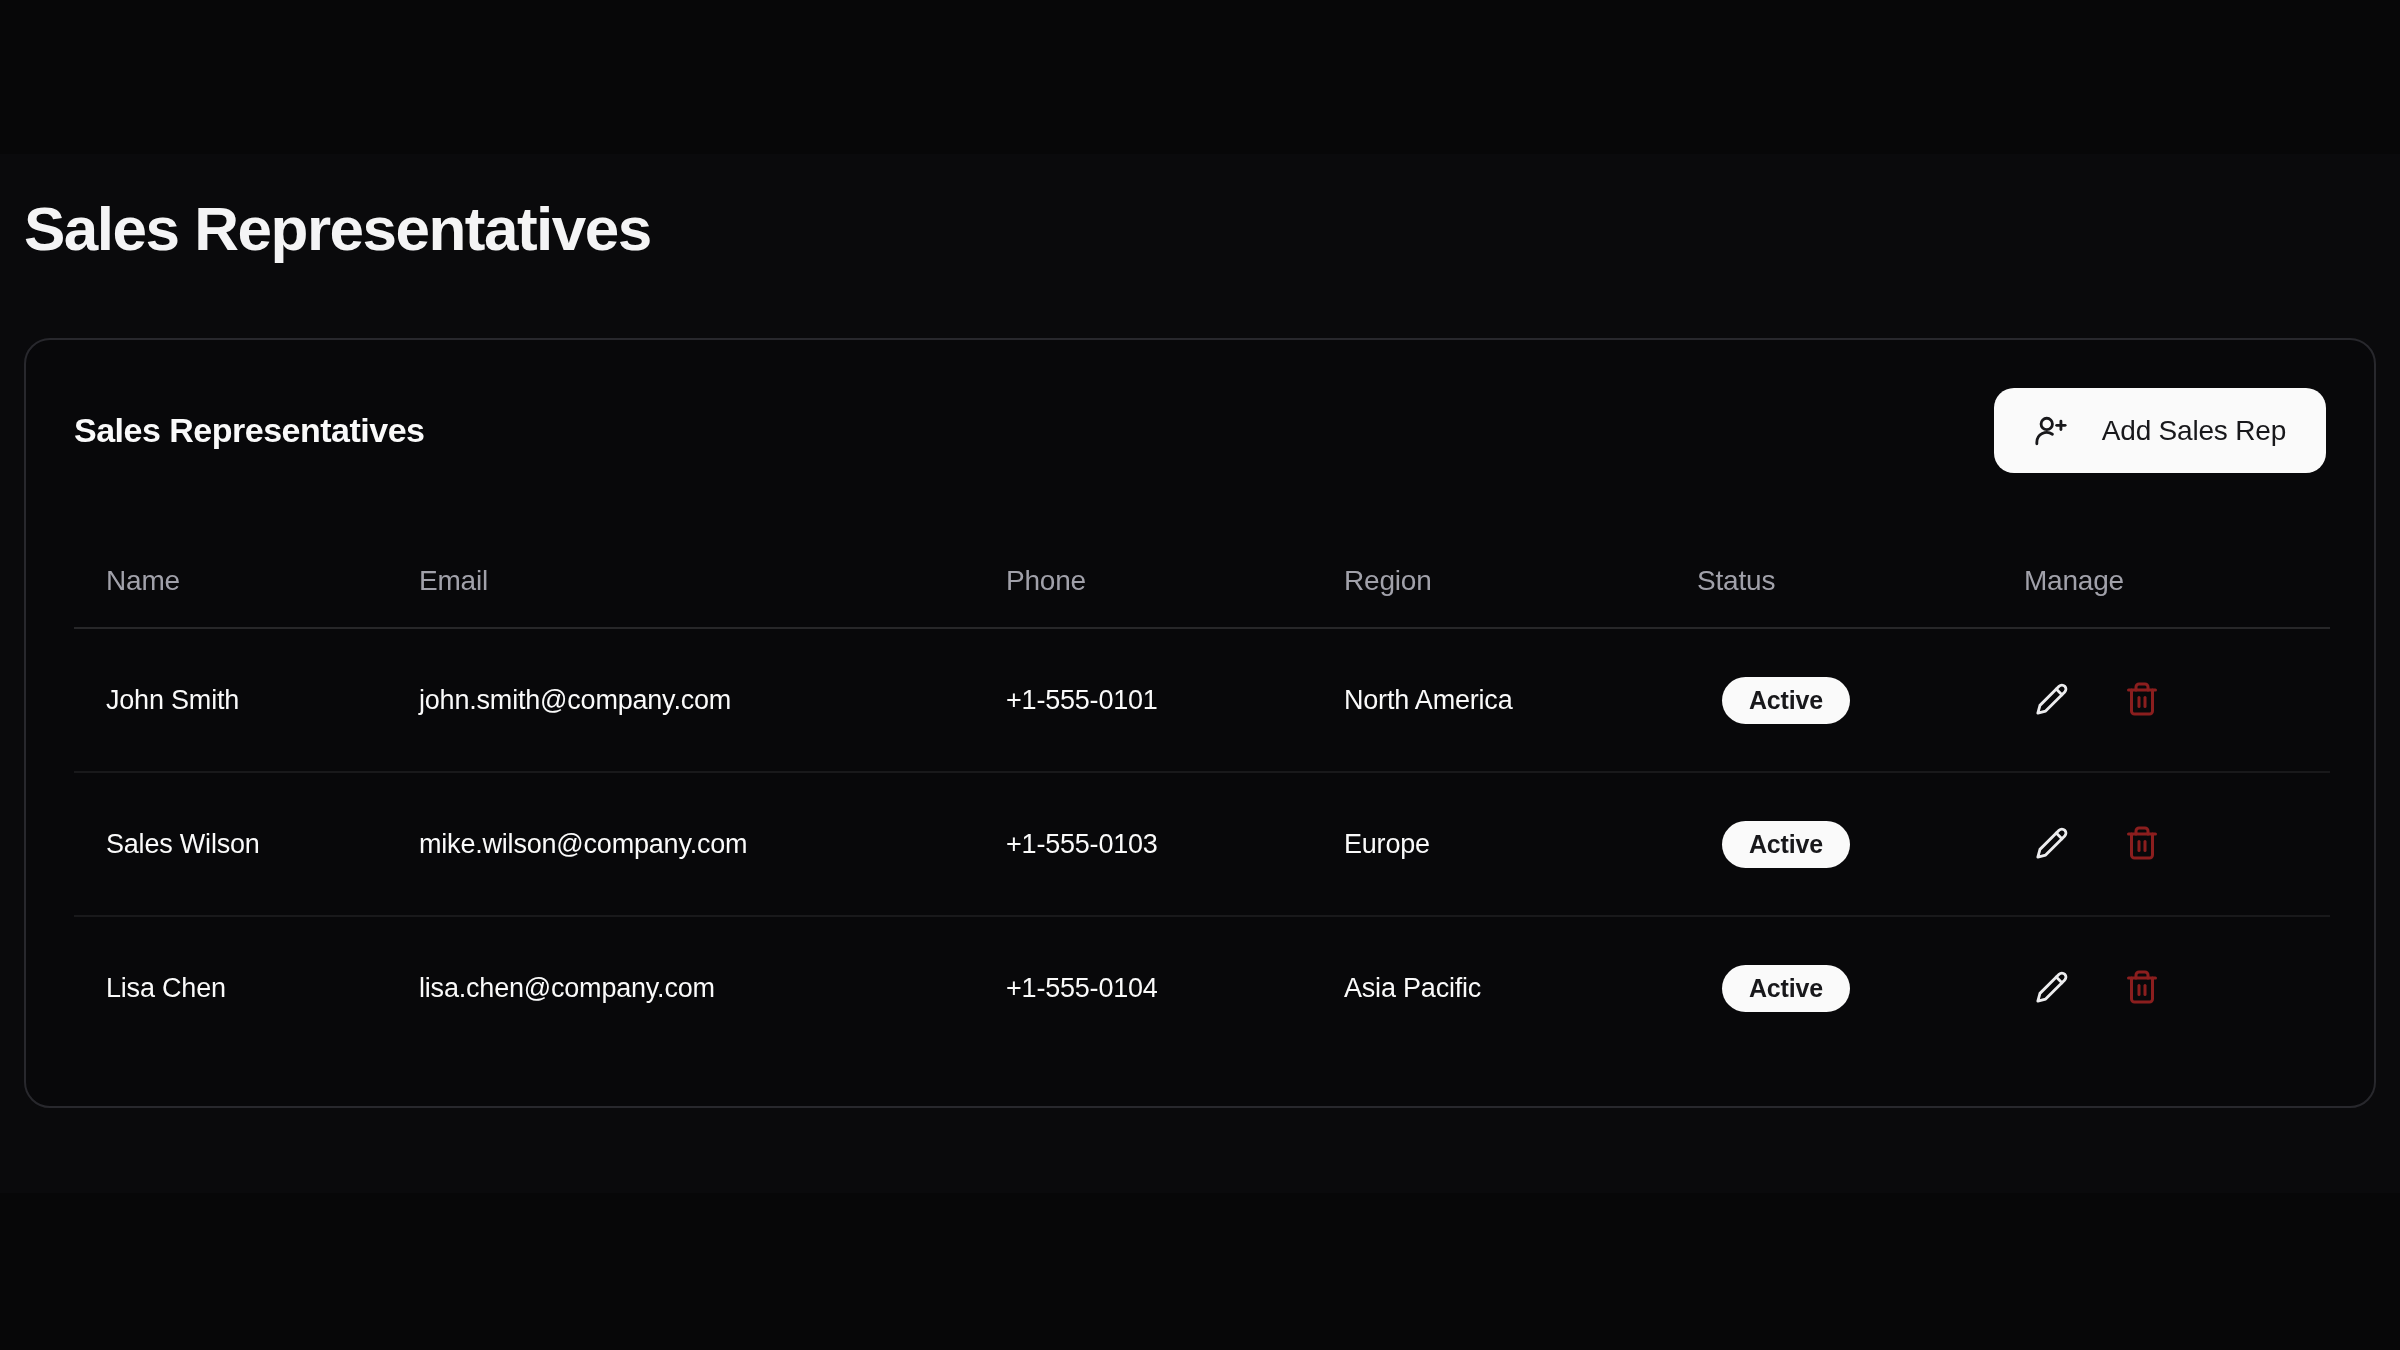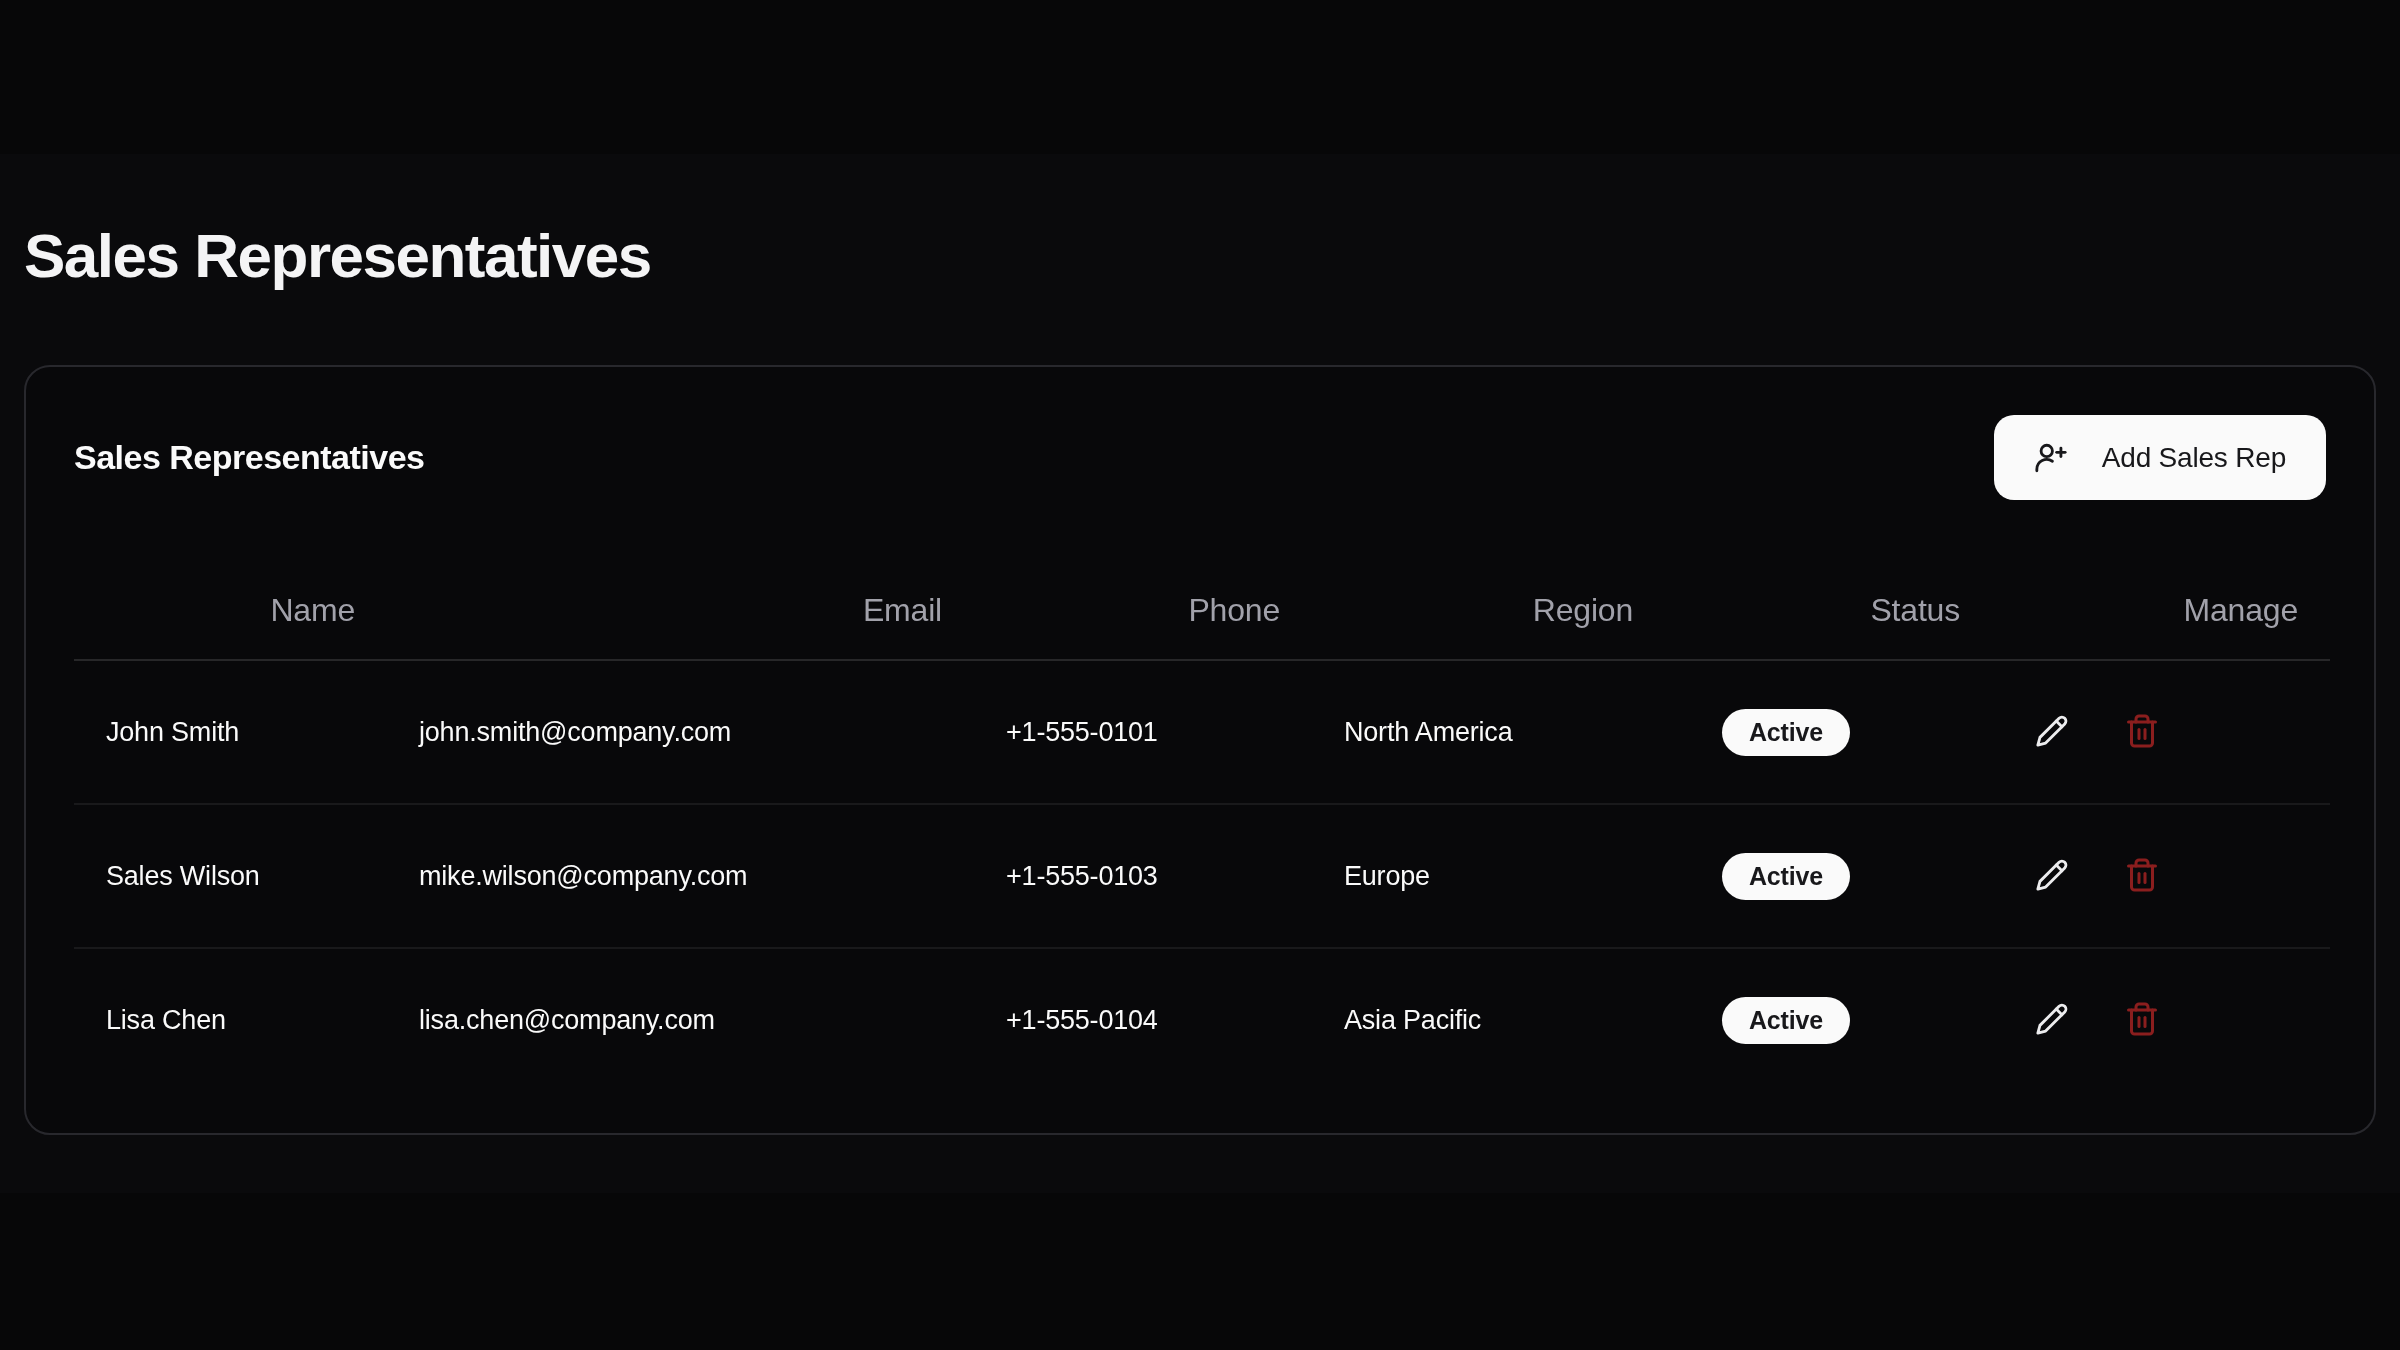"Sales Representatives" .page { margin-top: 27px -> none }
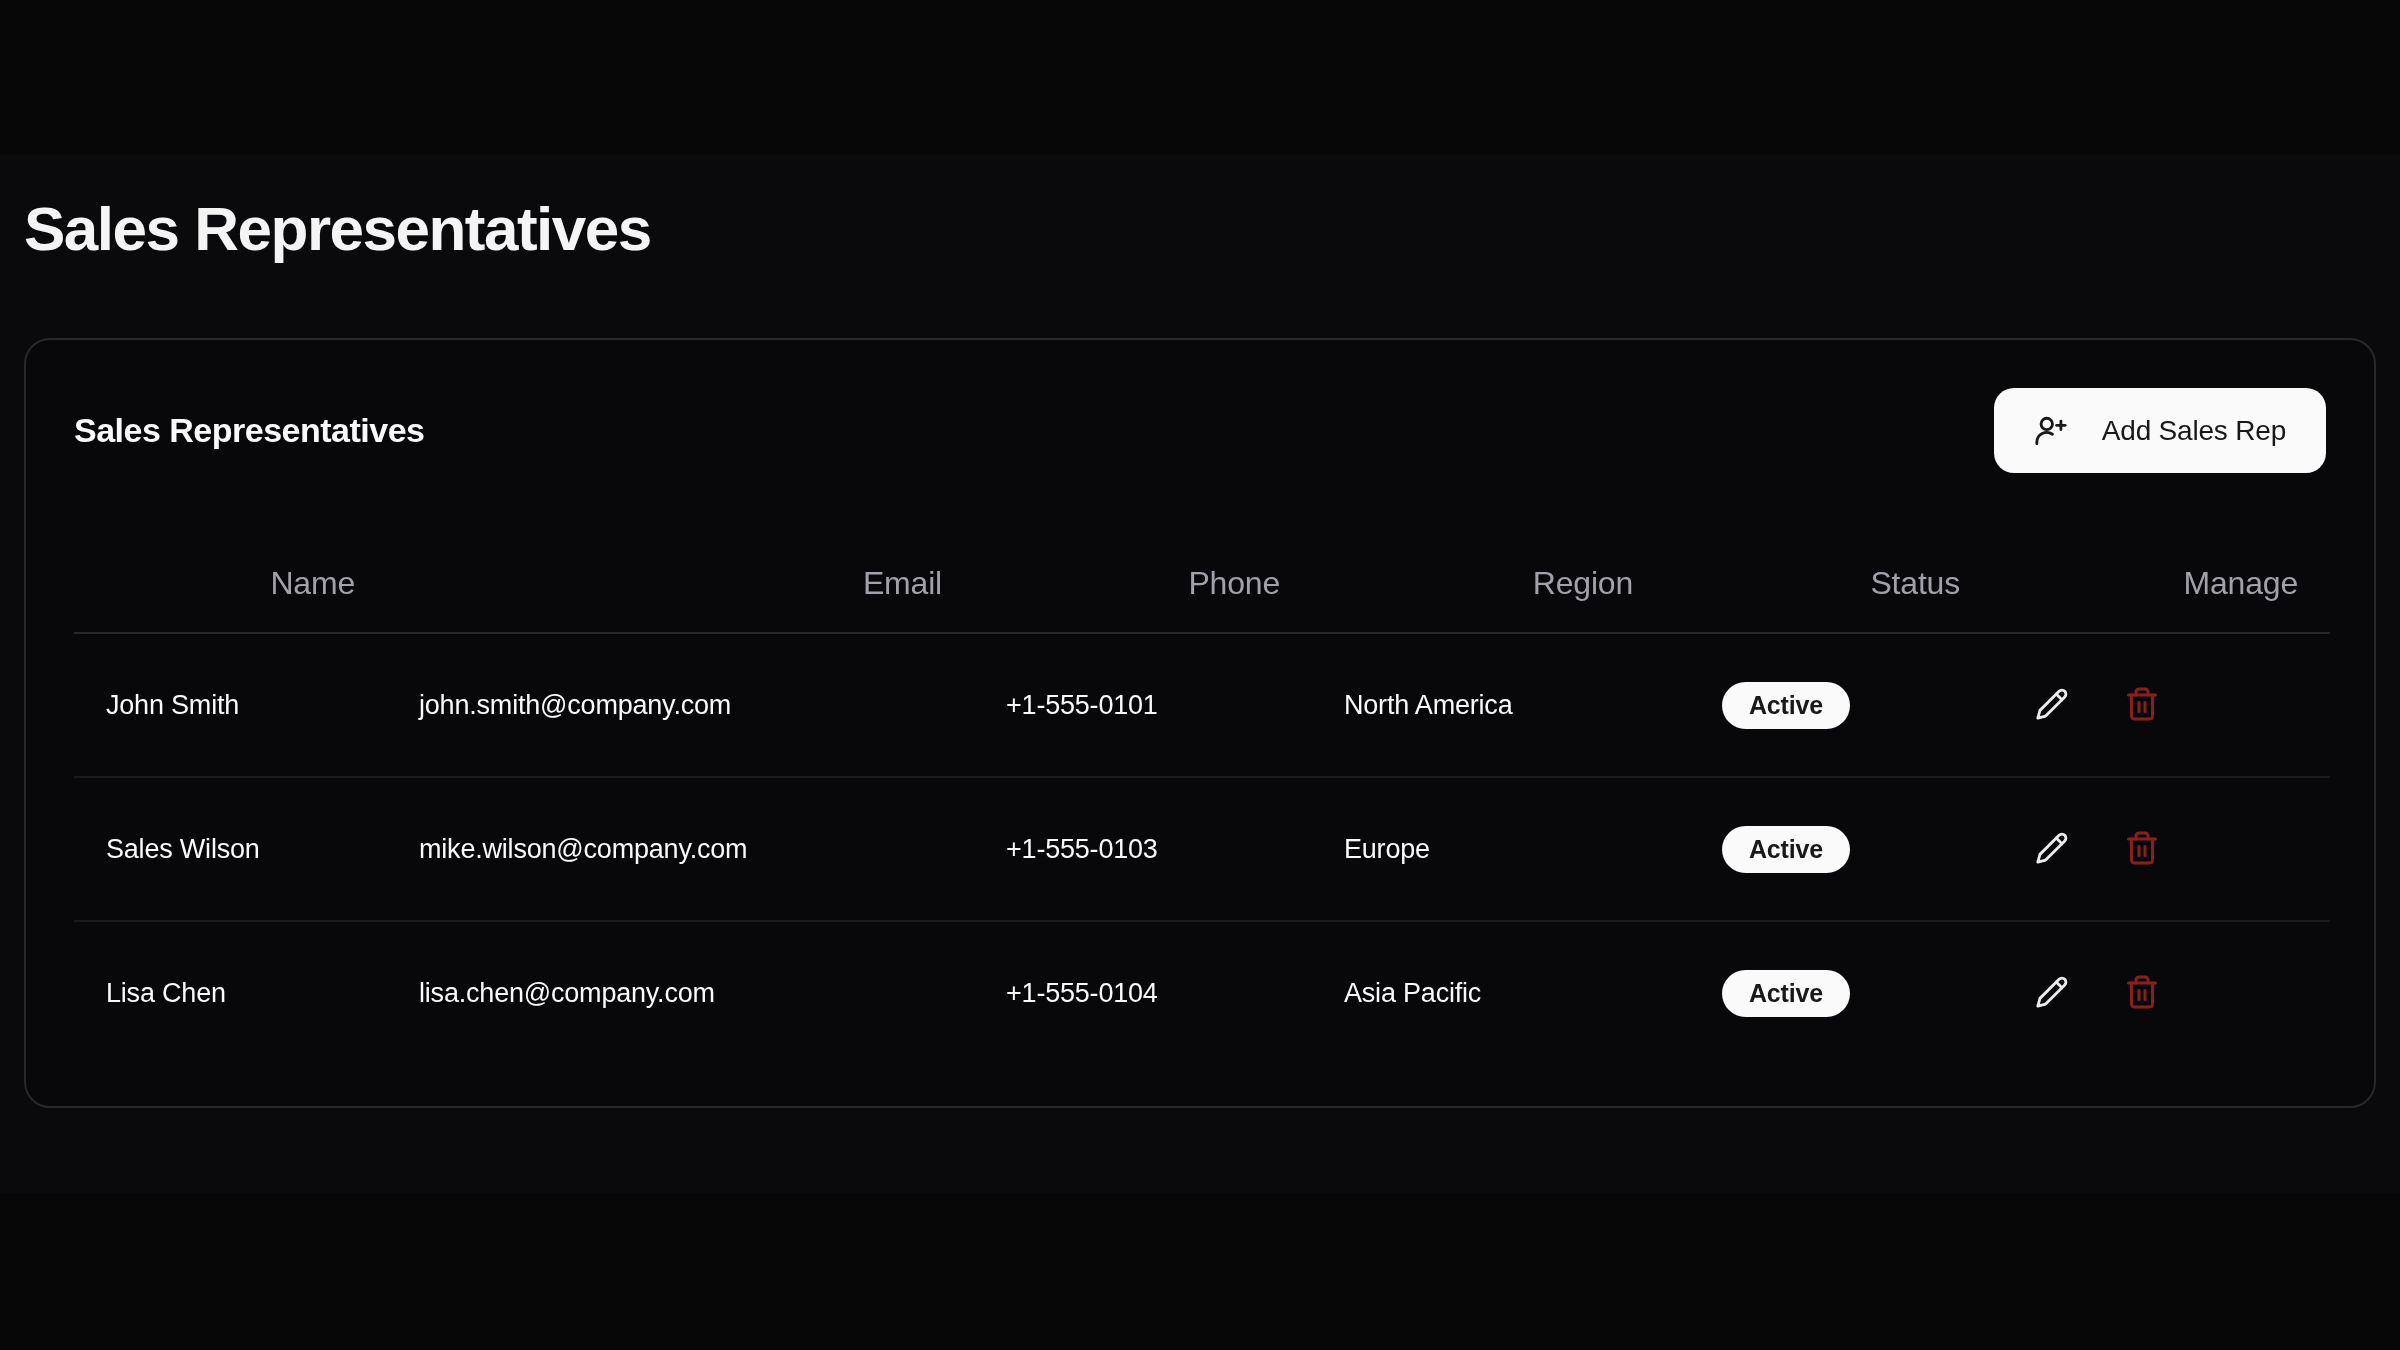"Name" thead th { font-size: 32px -> 28px; text-align: right -> left }
